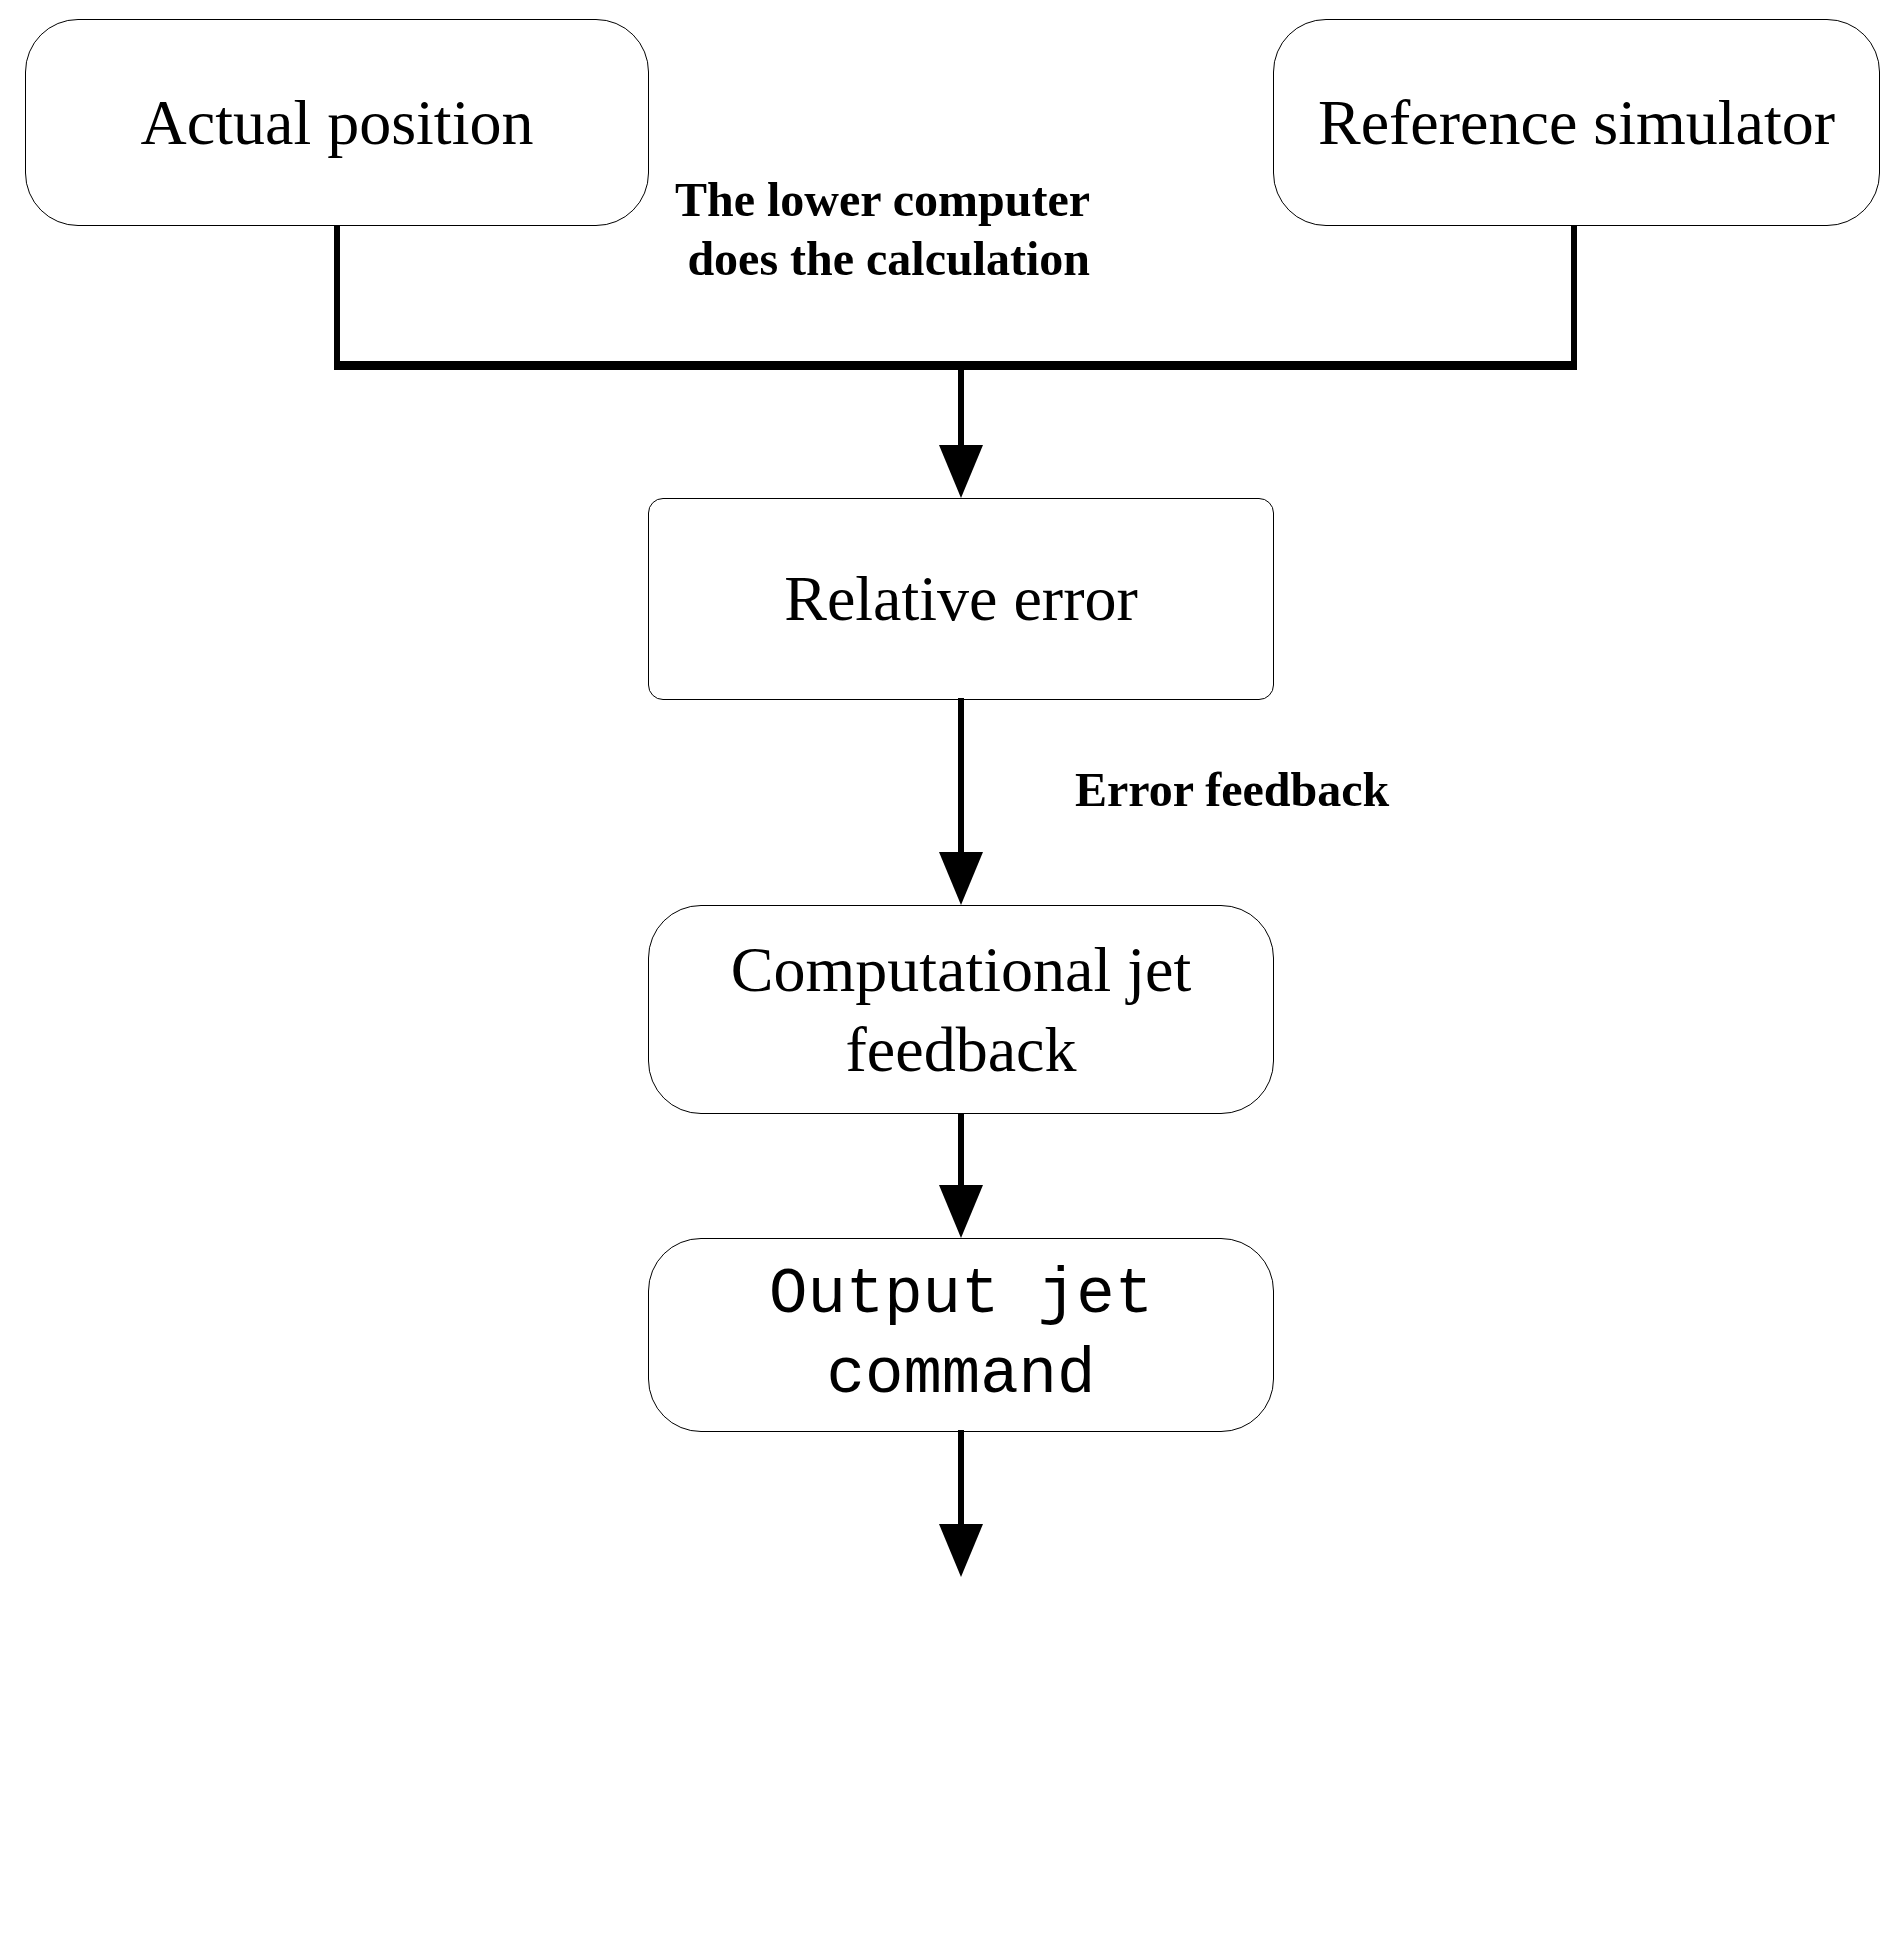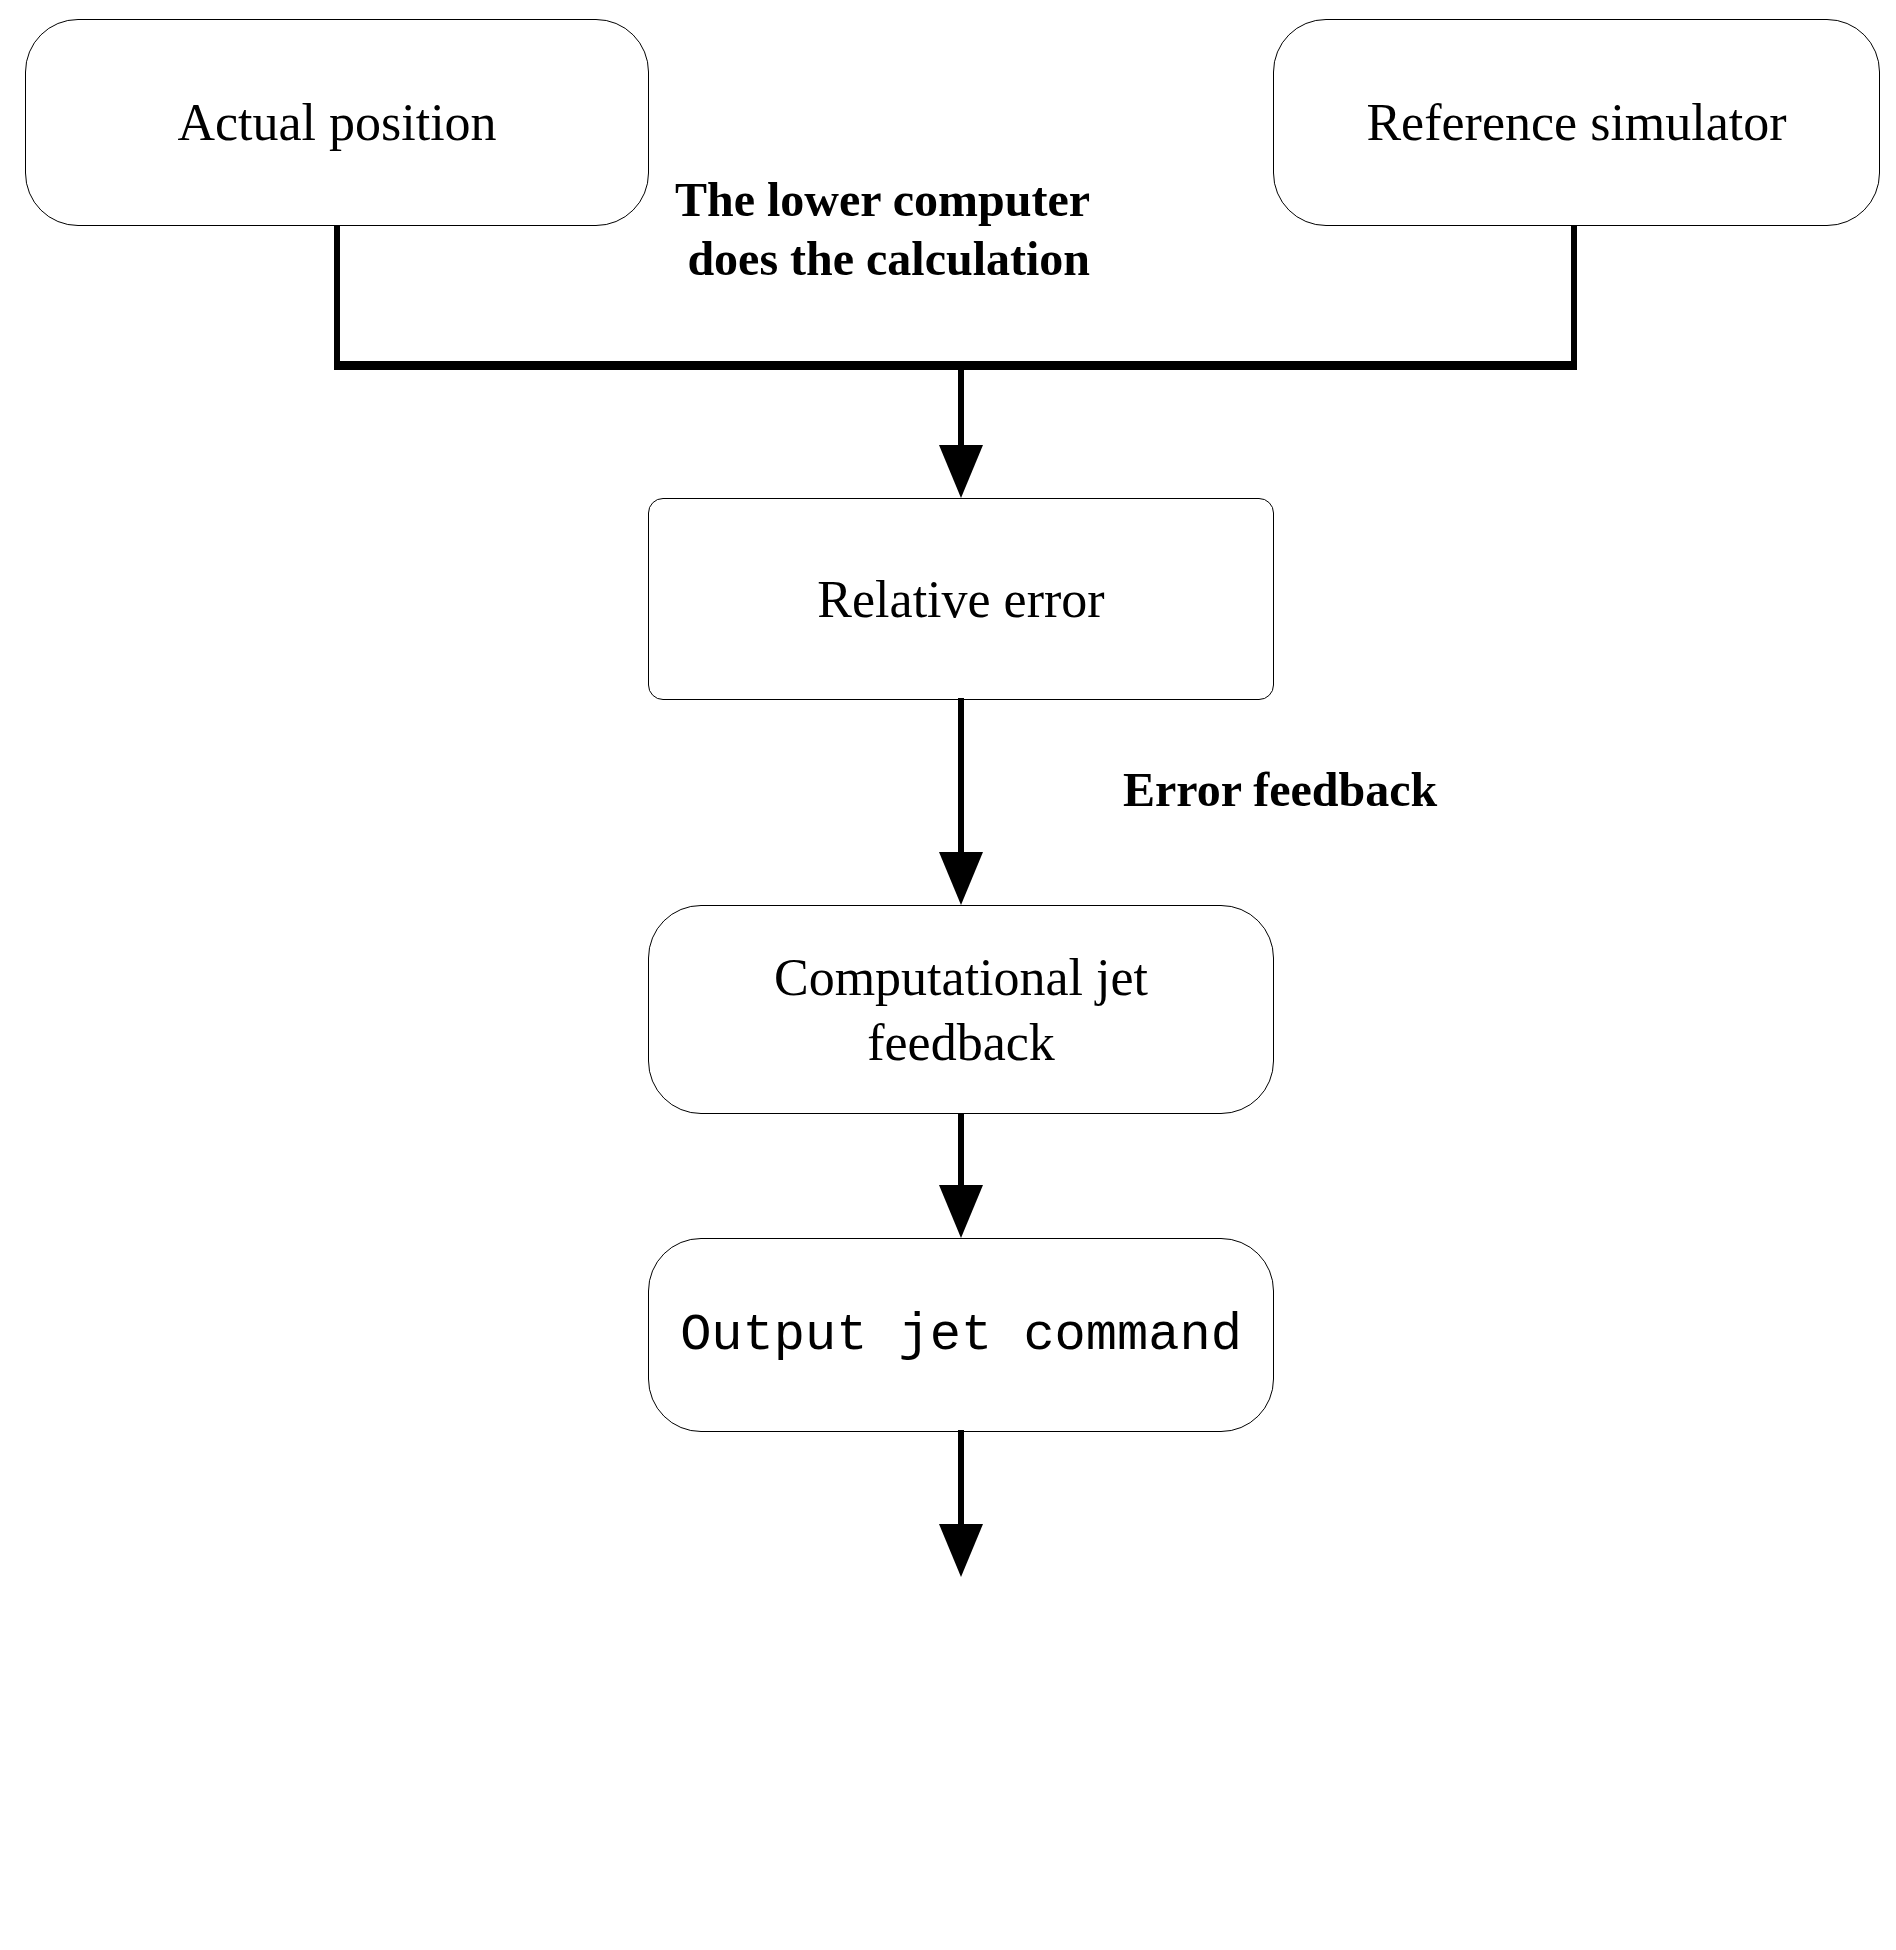"Actual position" .node-label { font-size: 52px -> 64px }
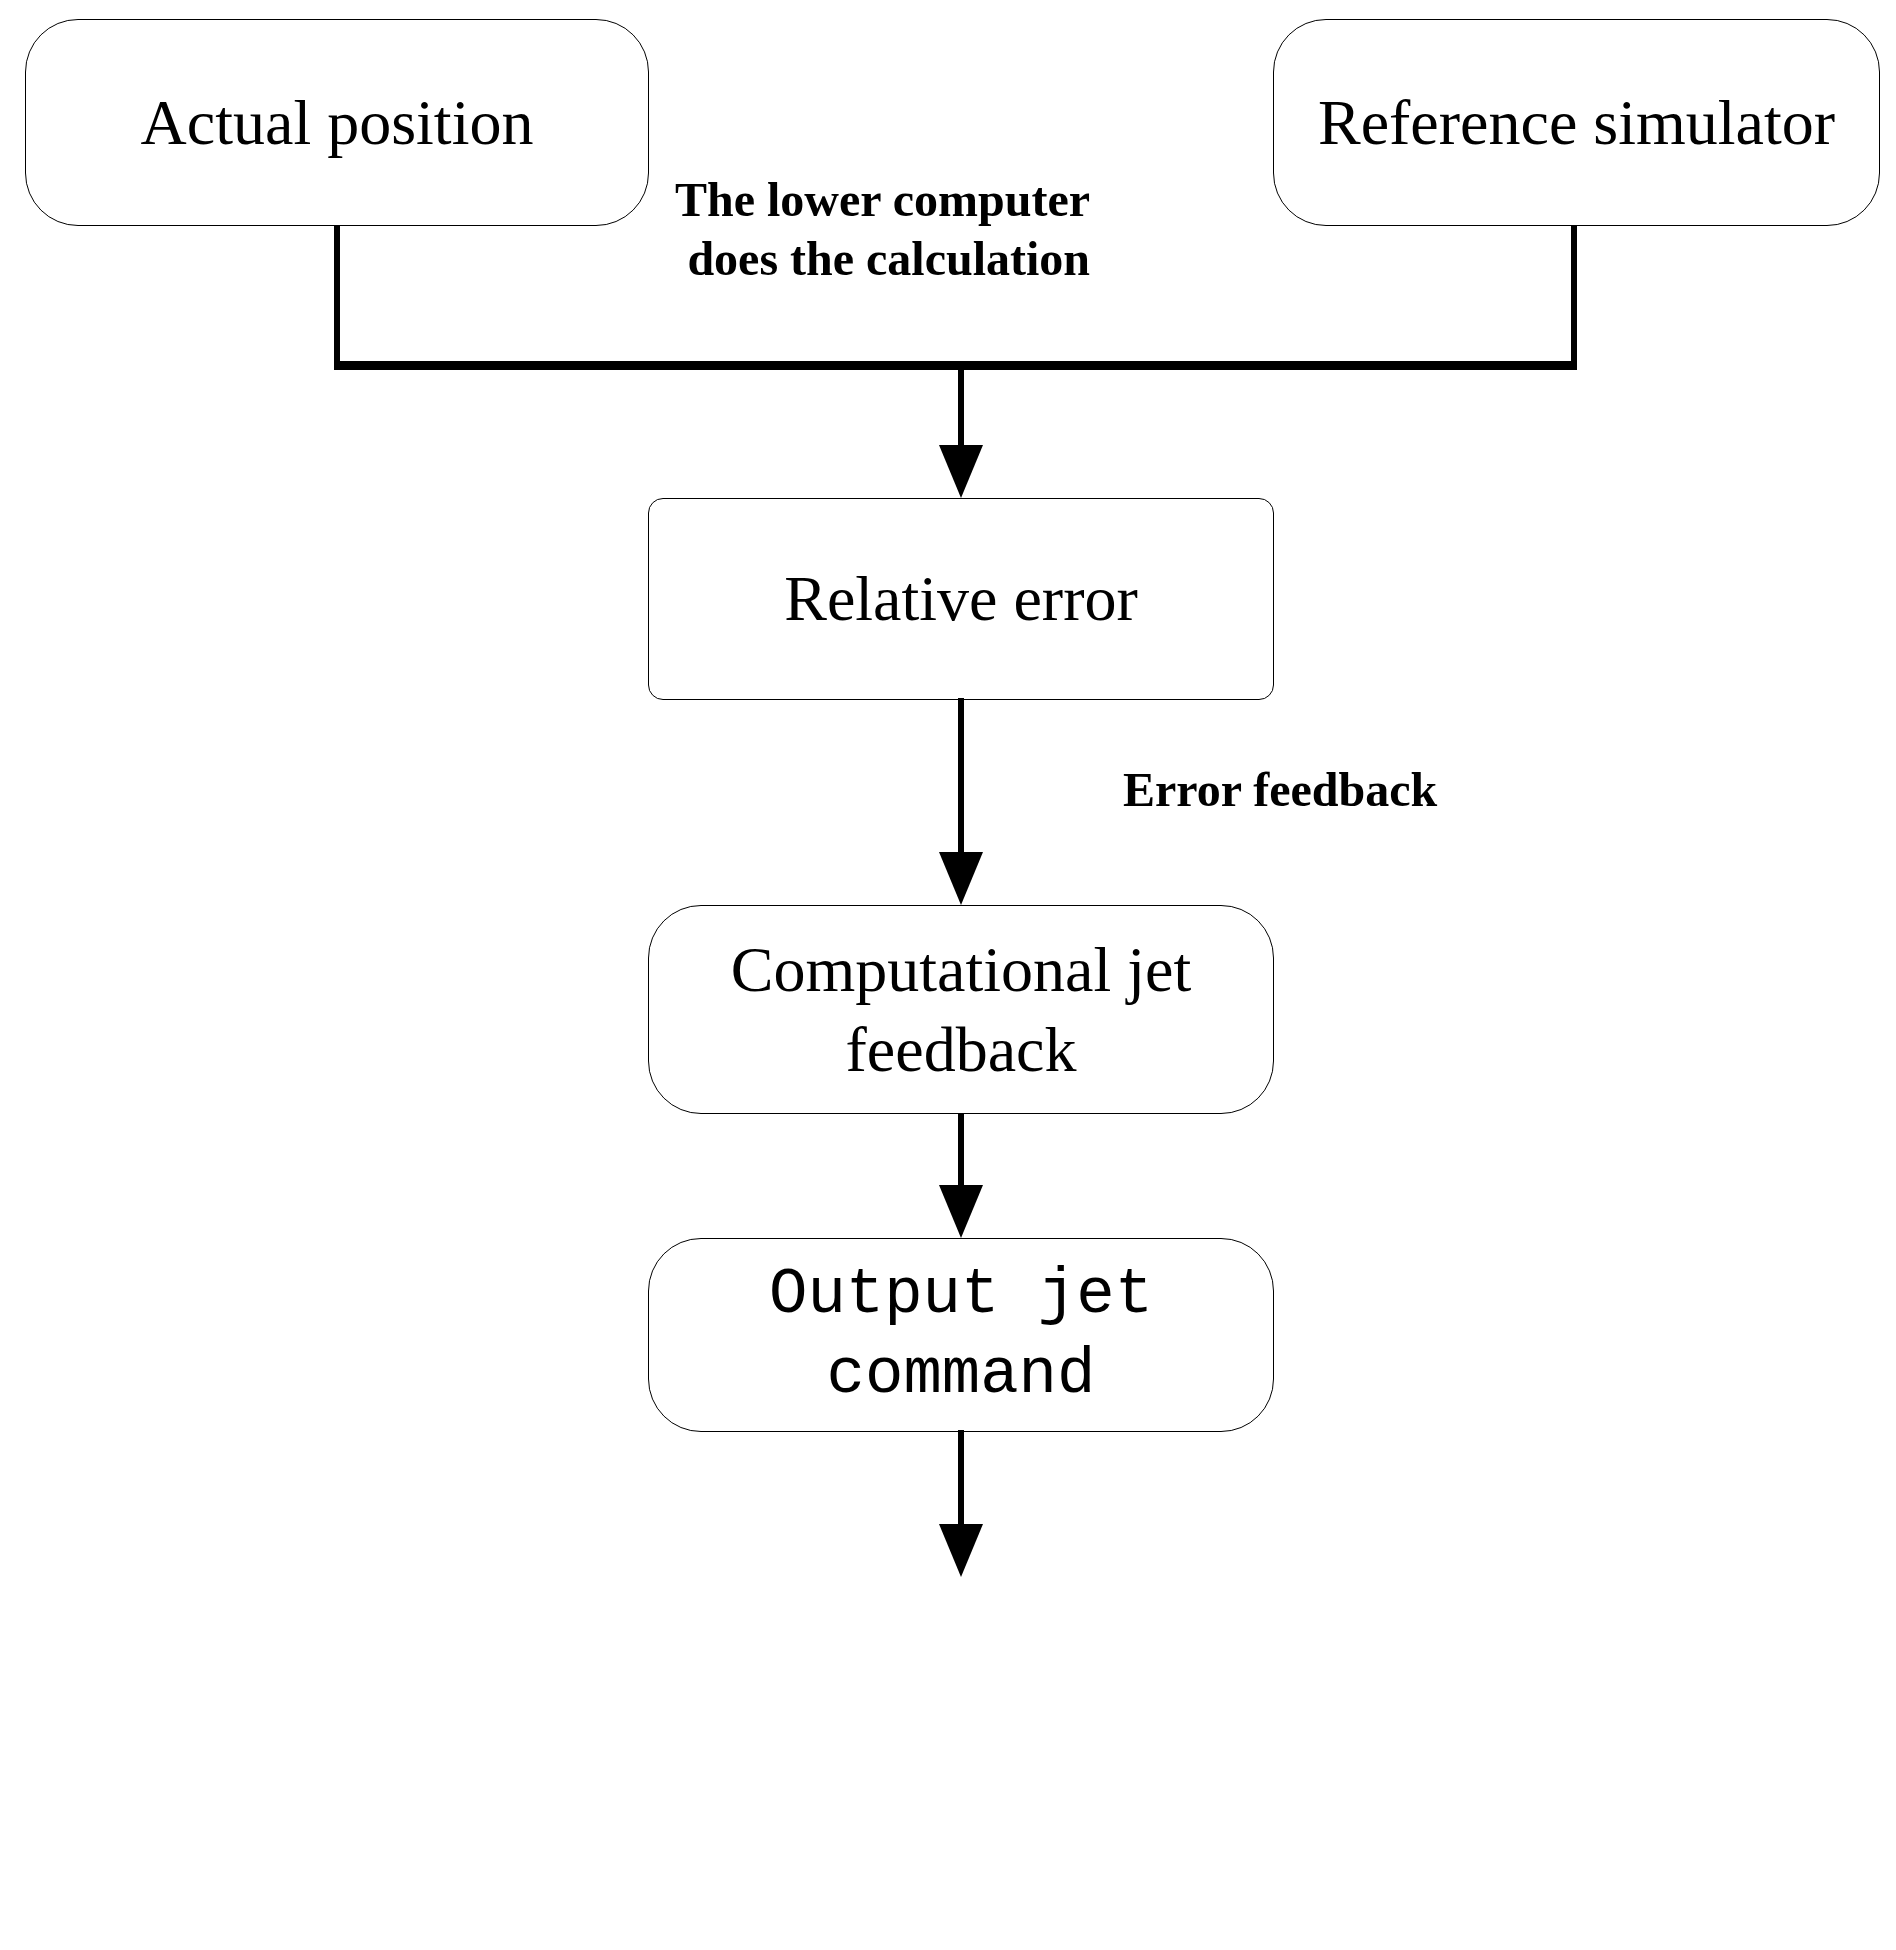"Error feedback" div.float-label { margin-left: 48px -> none }
